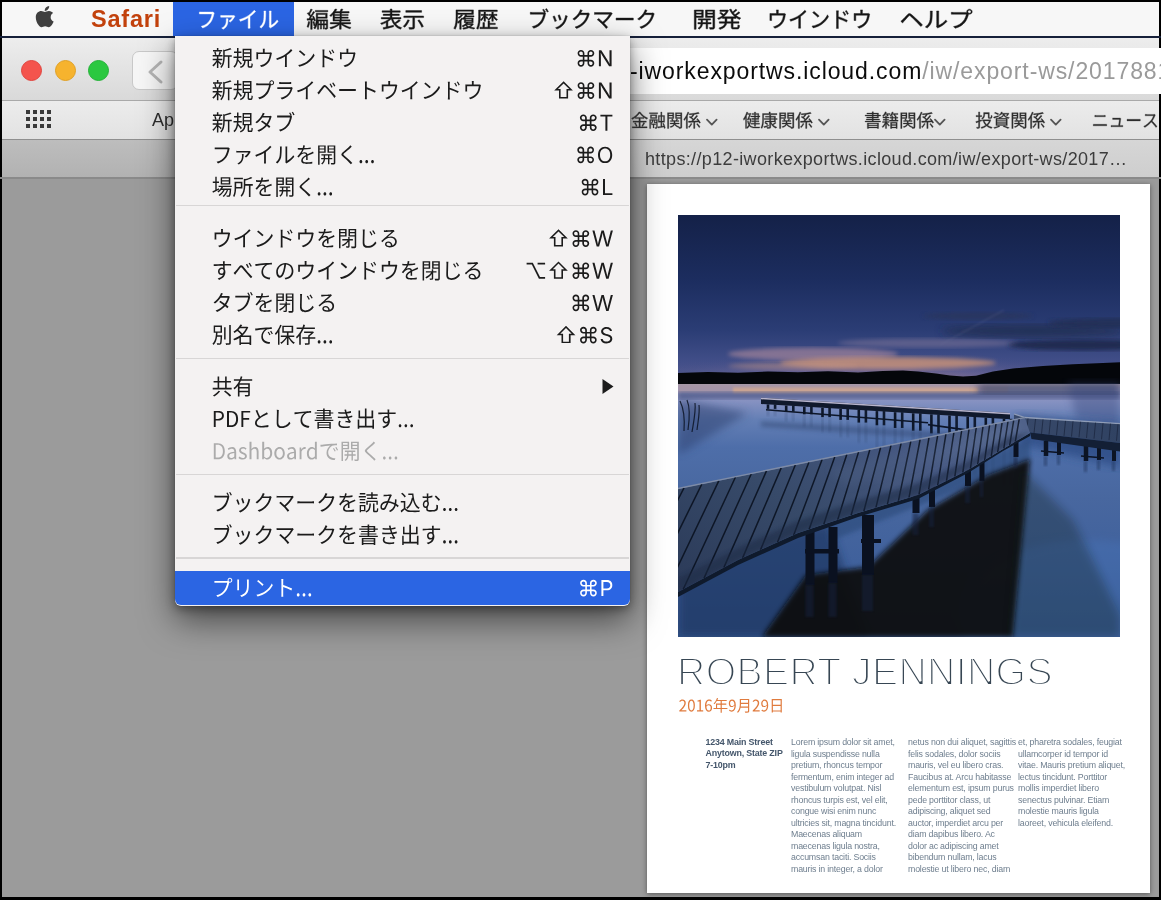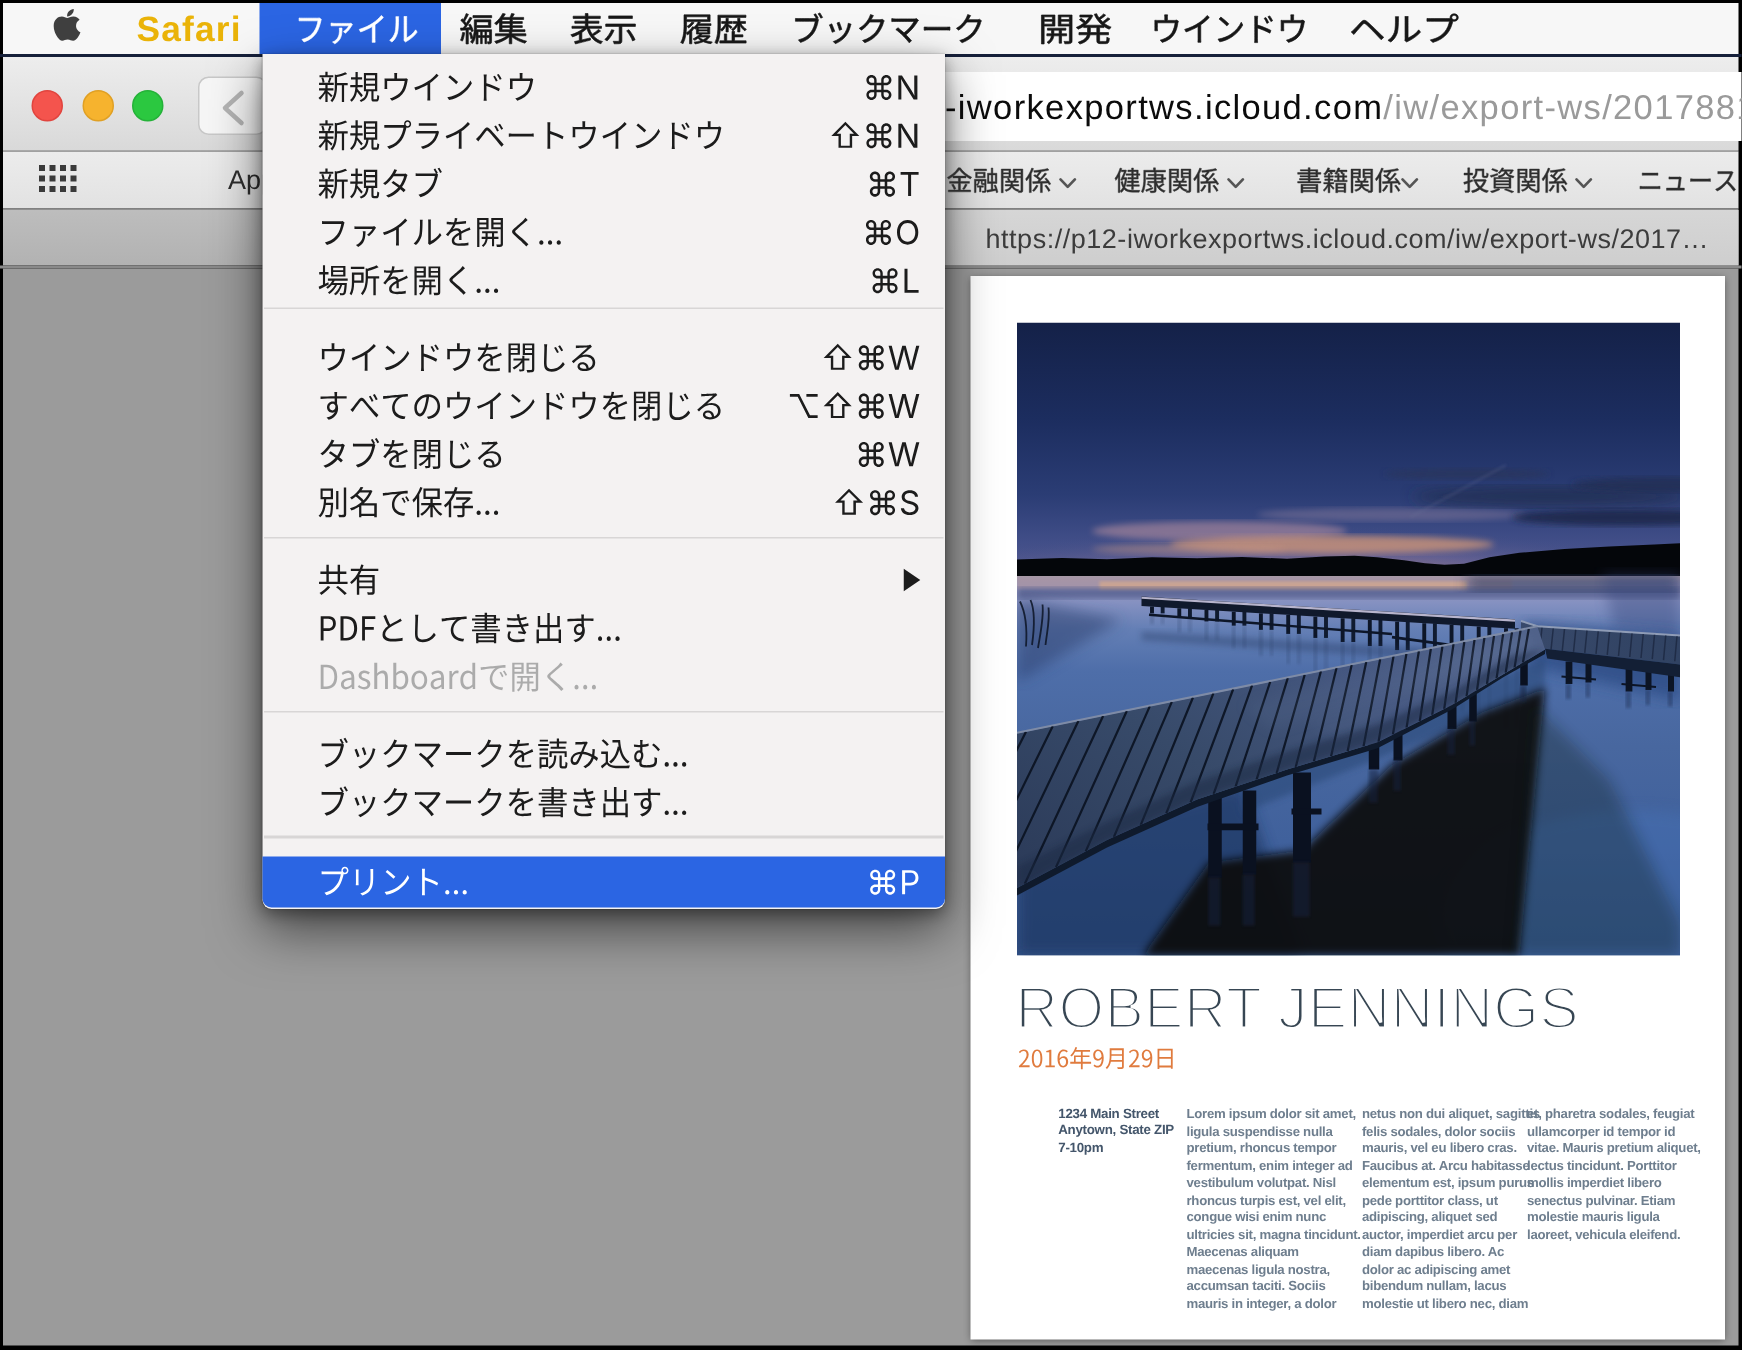"Safari" #safari { color: #eab308 -> #c2410c }
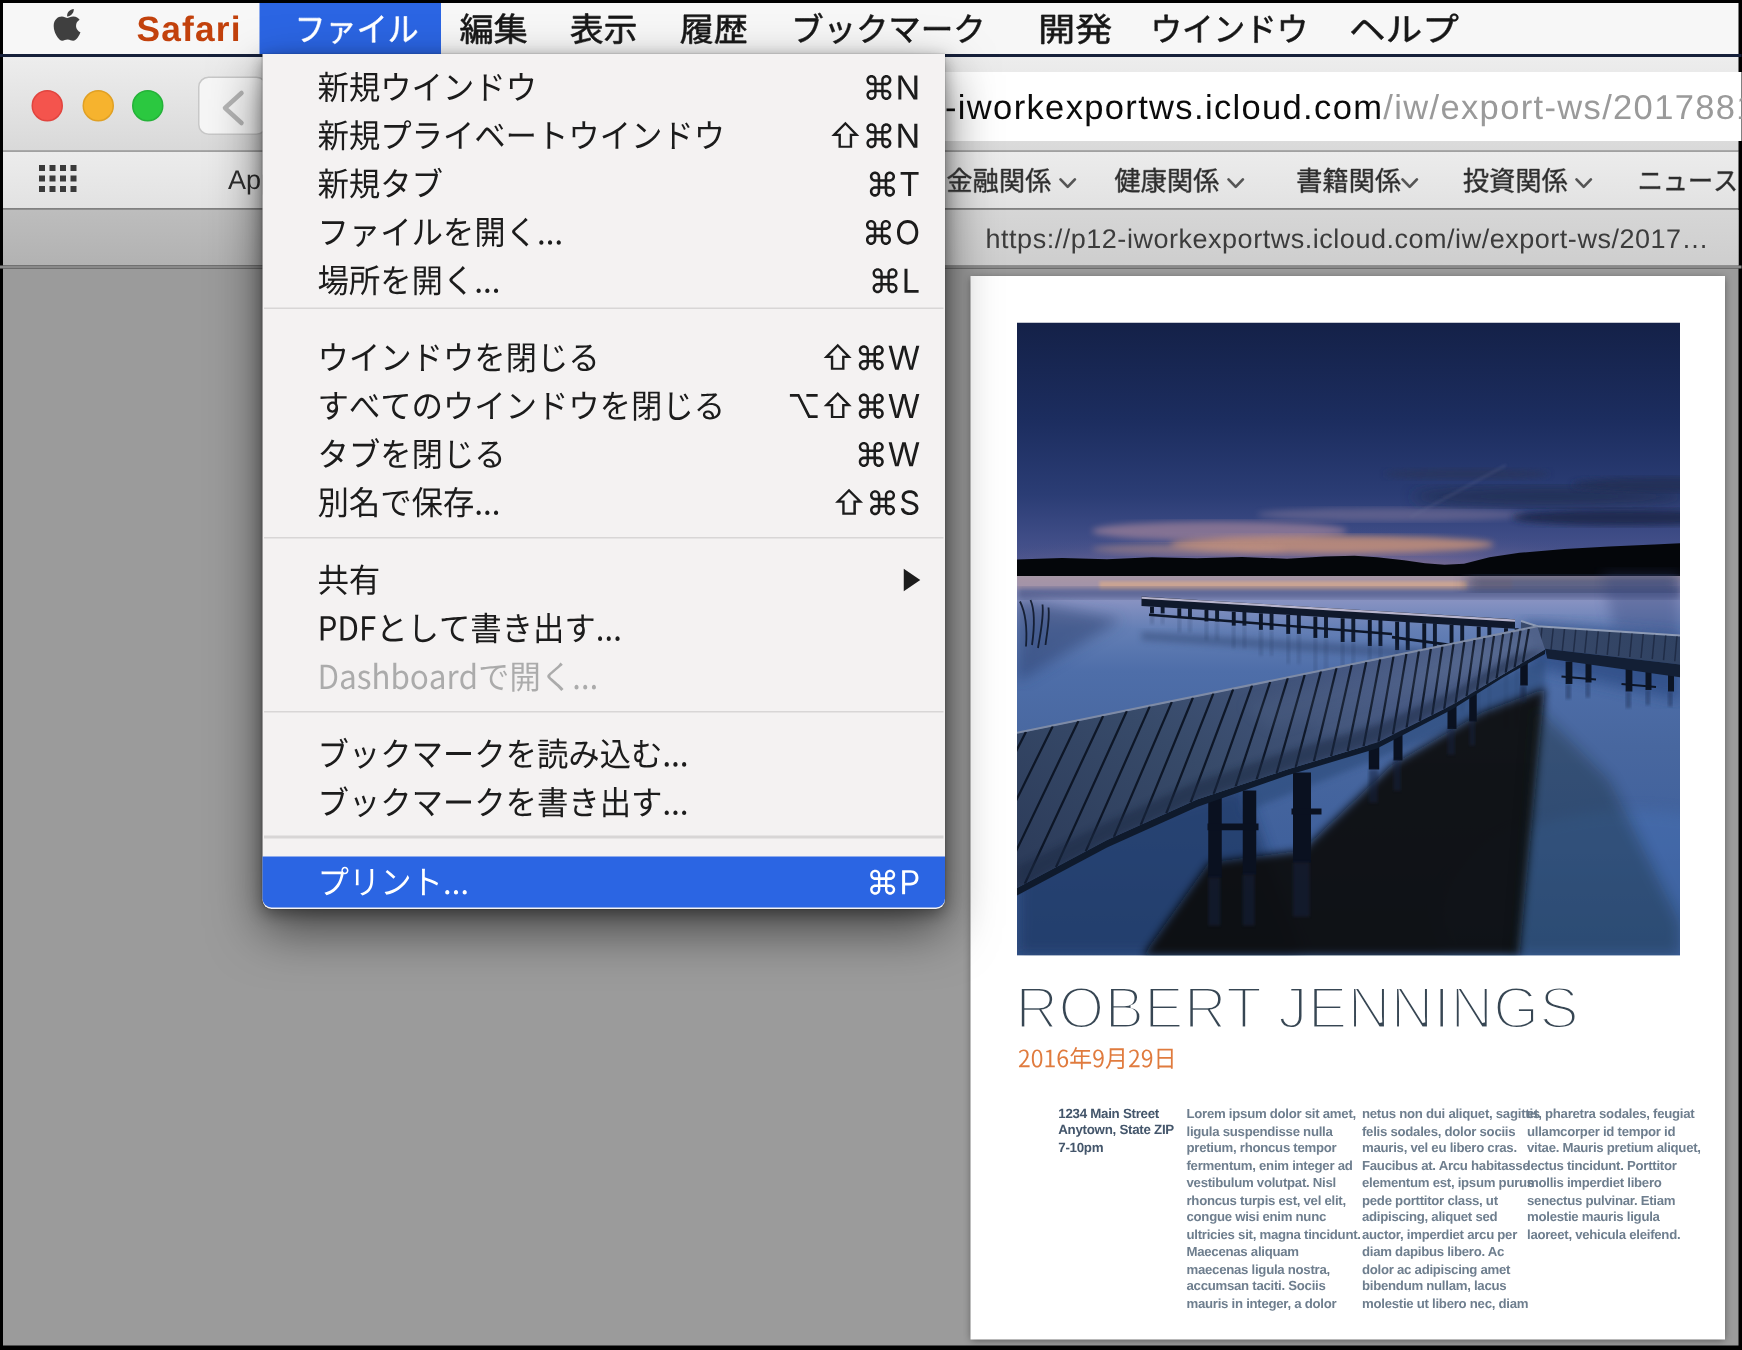"https://p12-iworkexportws.icloud.com/iw/" #tabtitle { margin-left: 12px -> none }
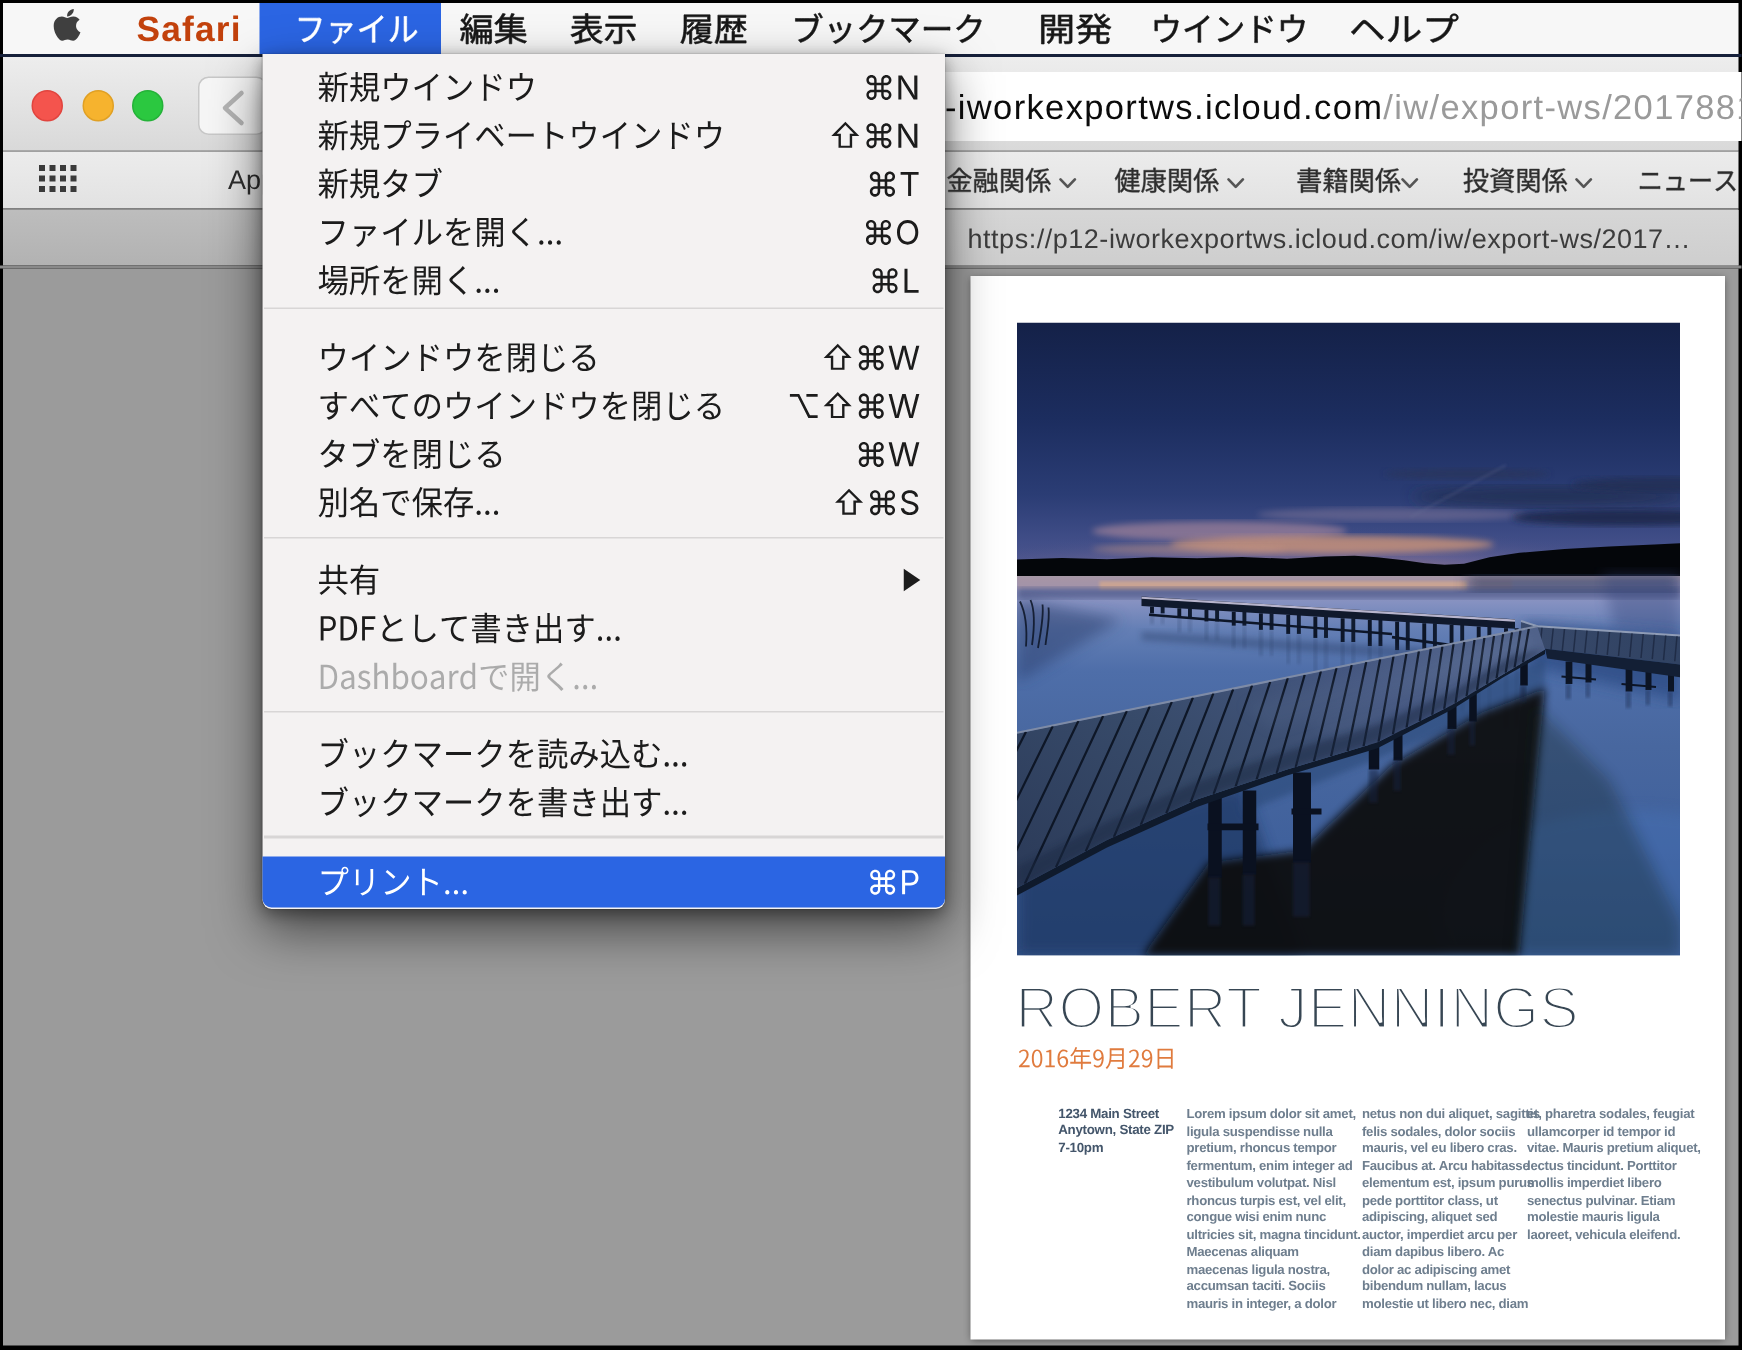"Lorem ipsum dolor sit amet," .col { font-weight: bold -> none }
